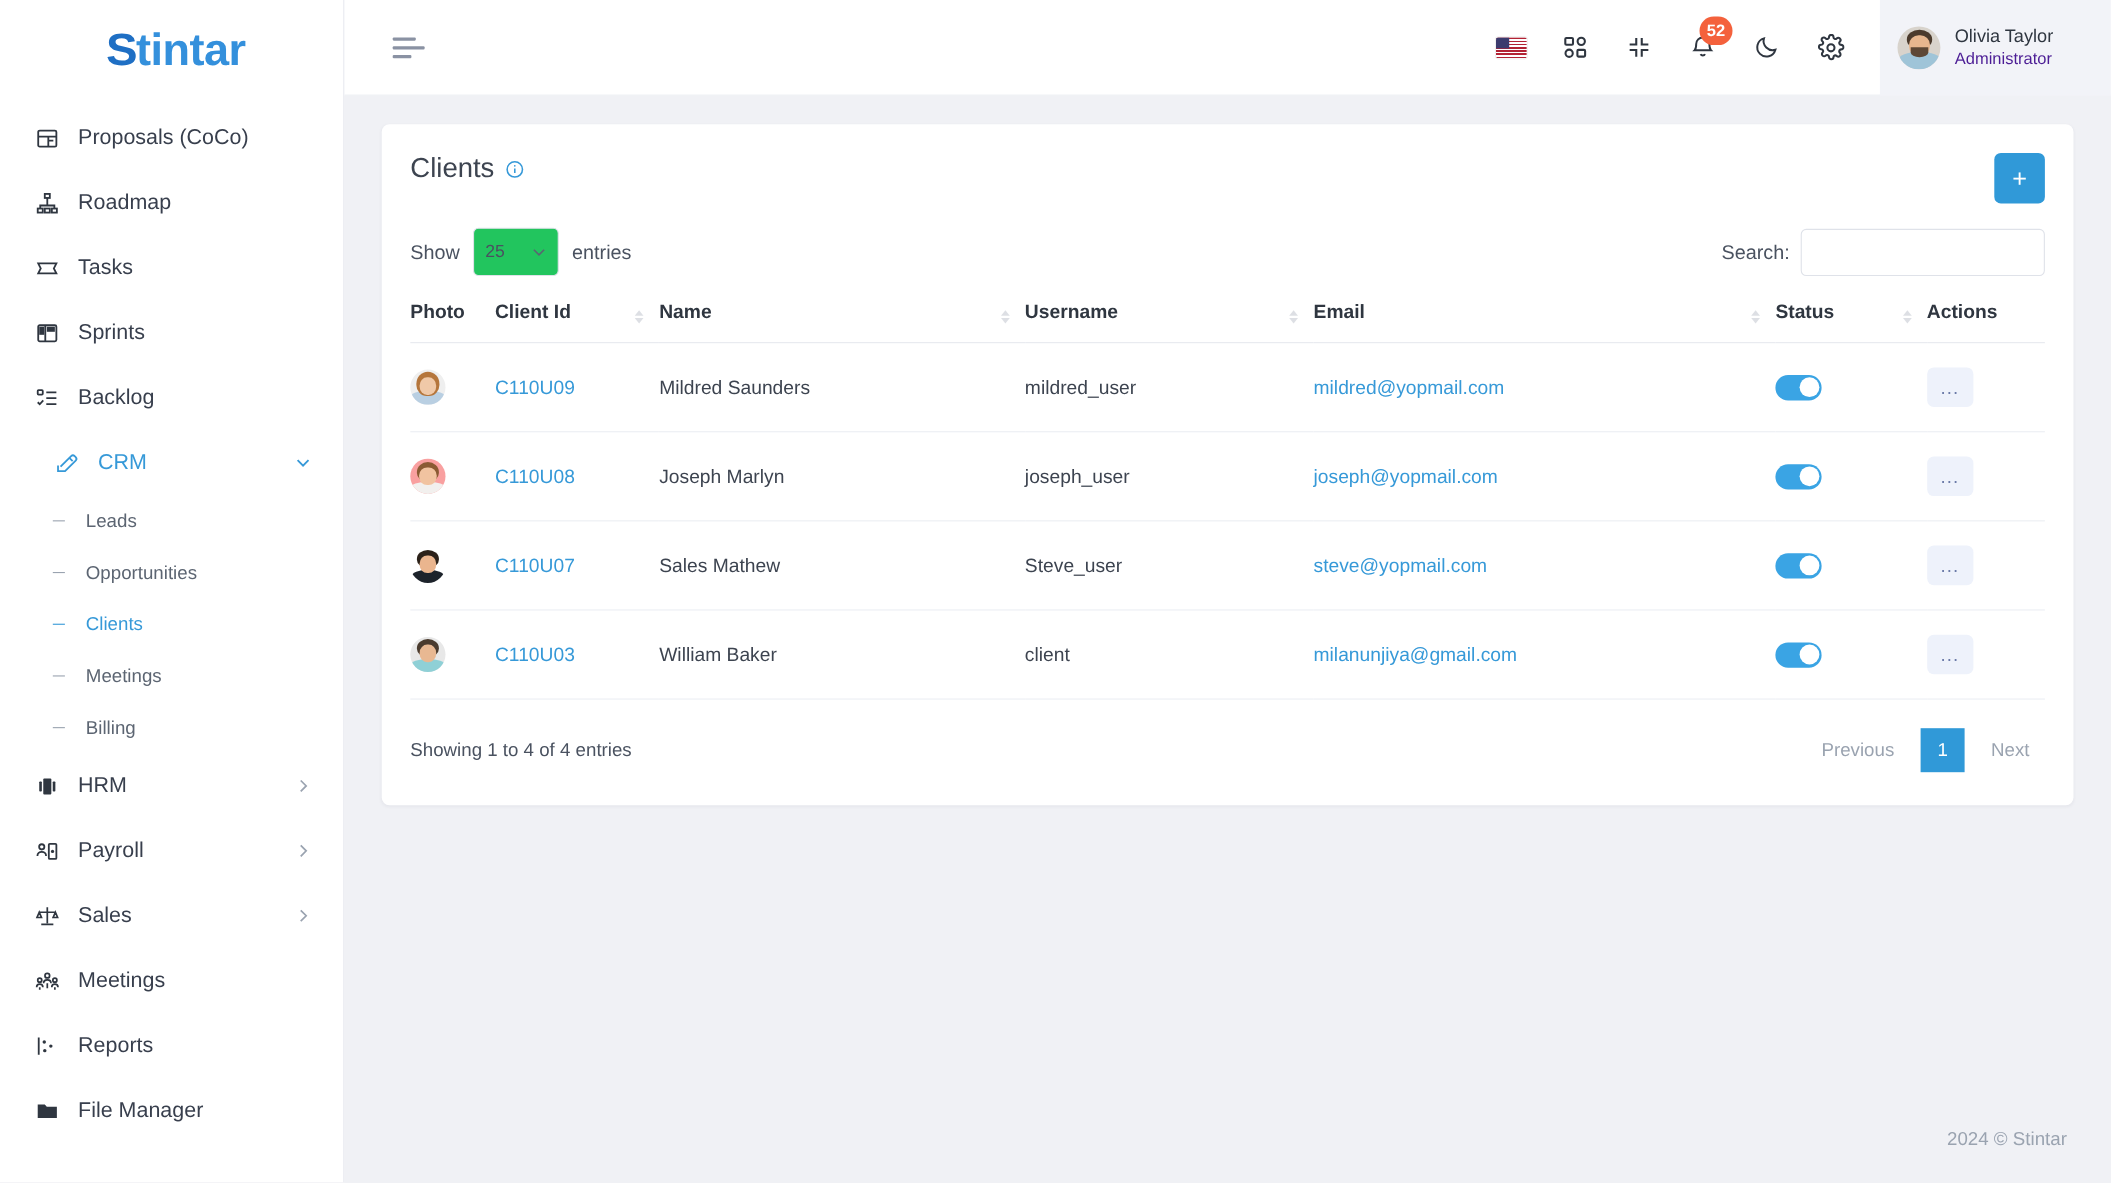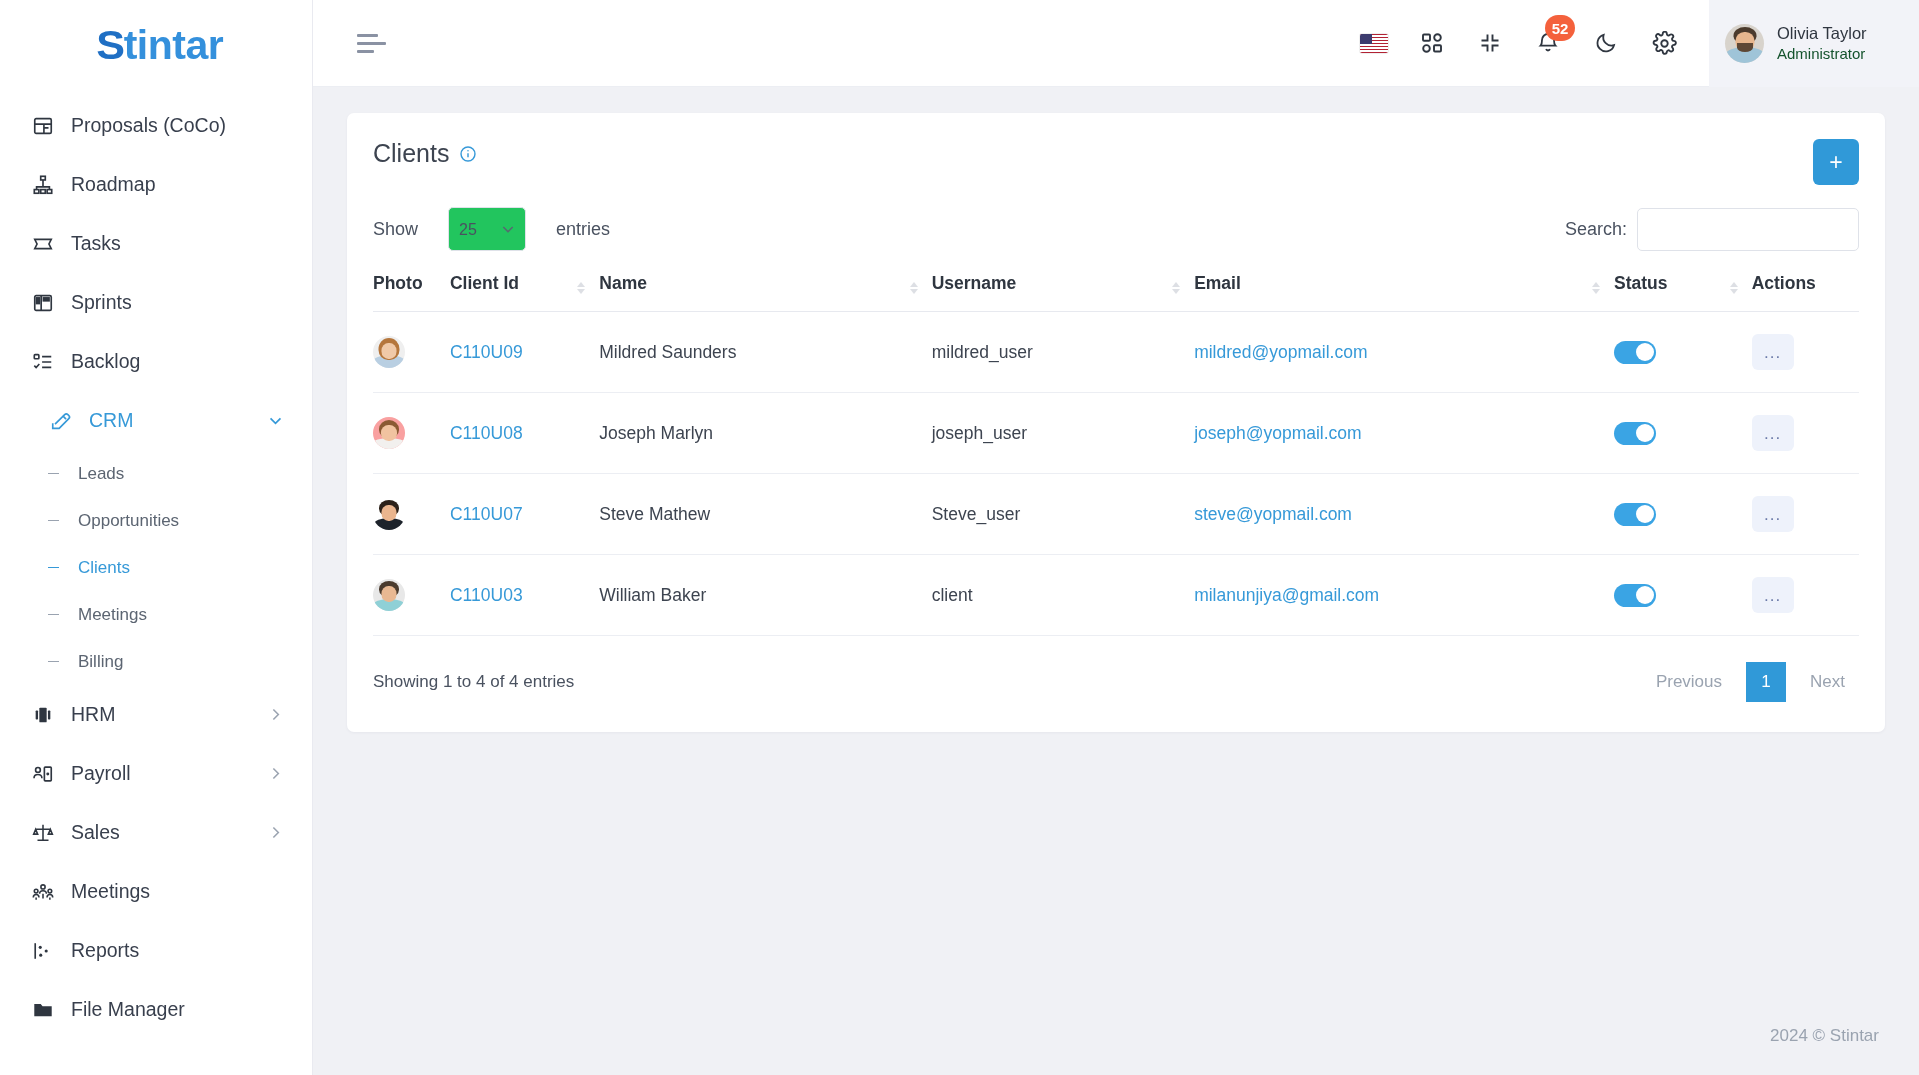"Administrator" #user-role { color: #14532d -> #4c1d95 }
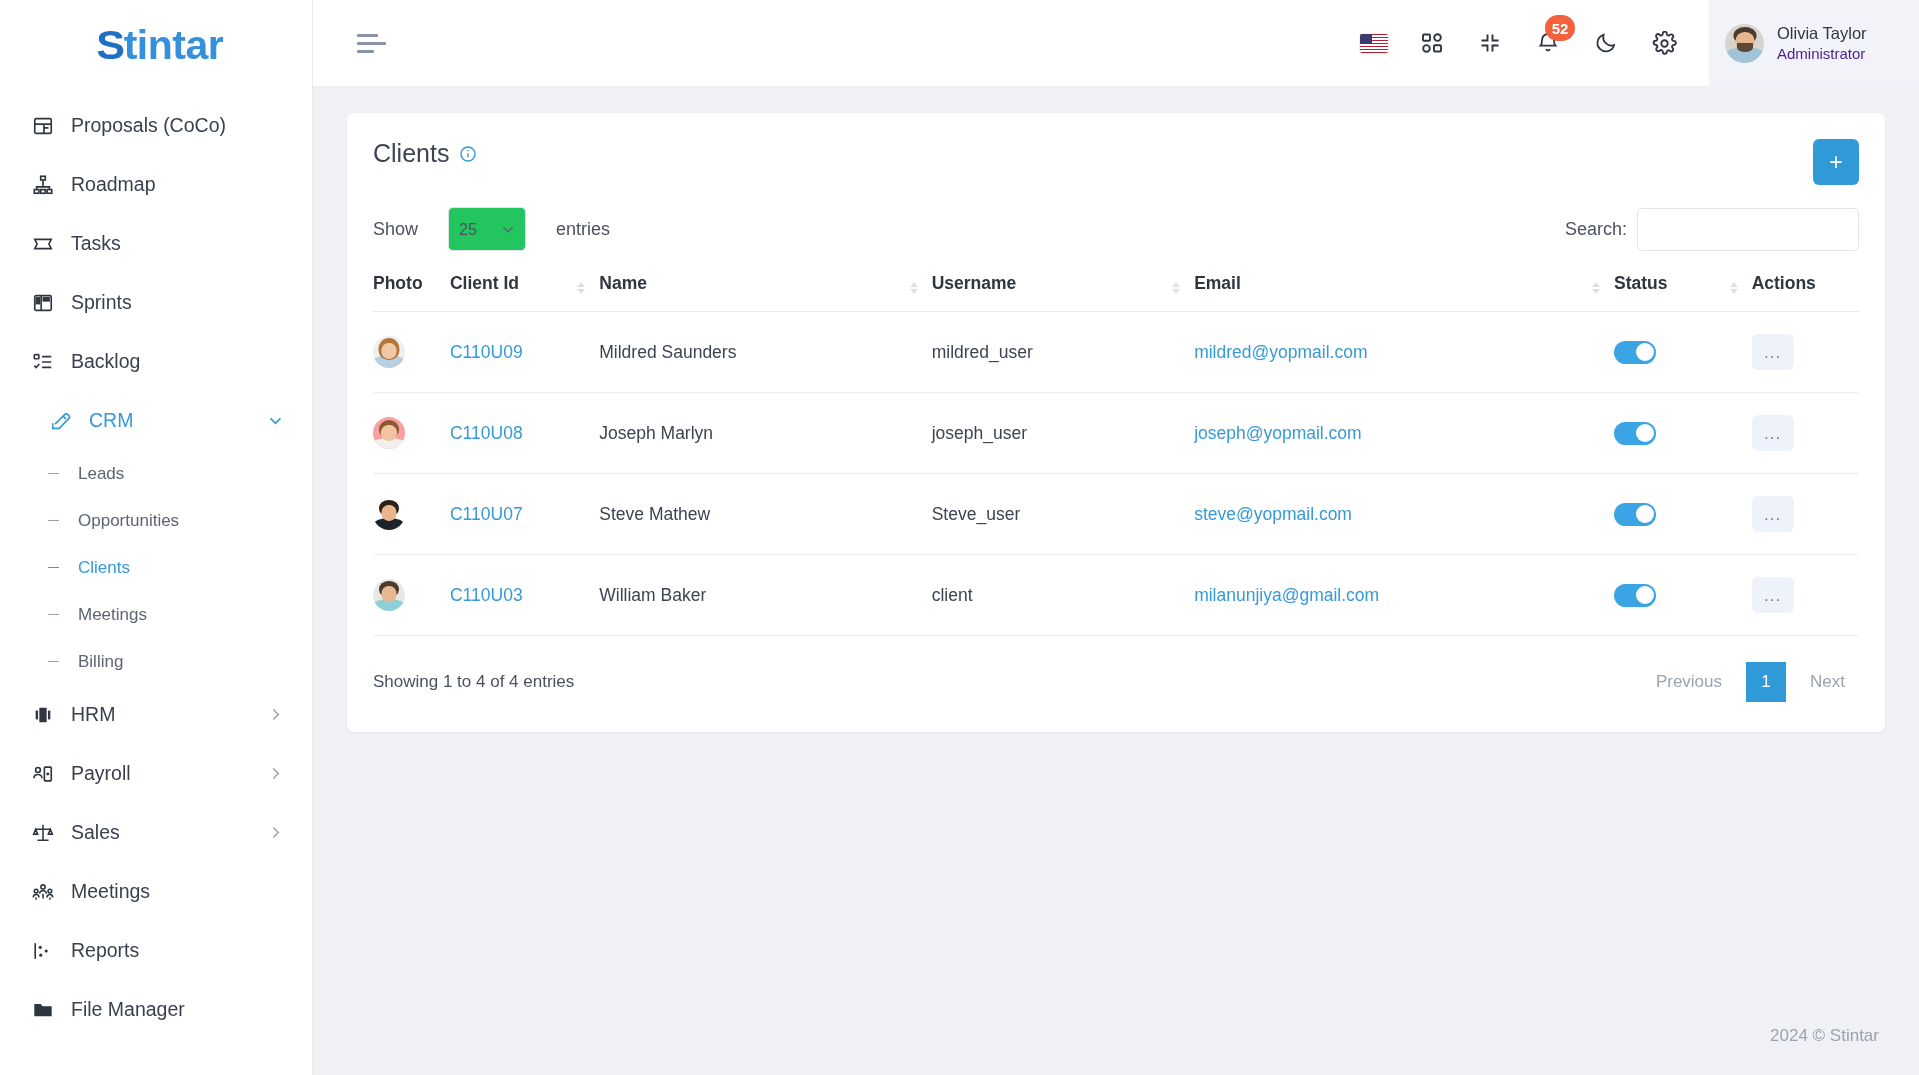"Show" #show-entries { gap: 30px -> 12px }
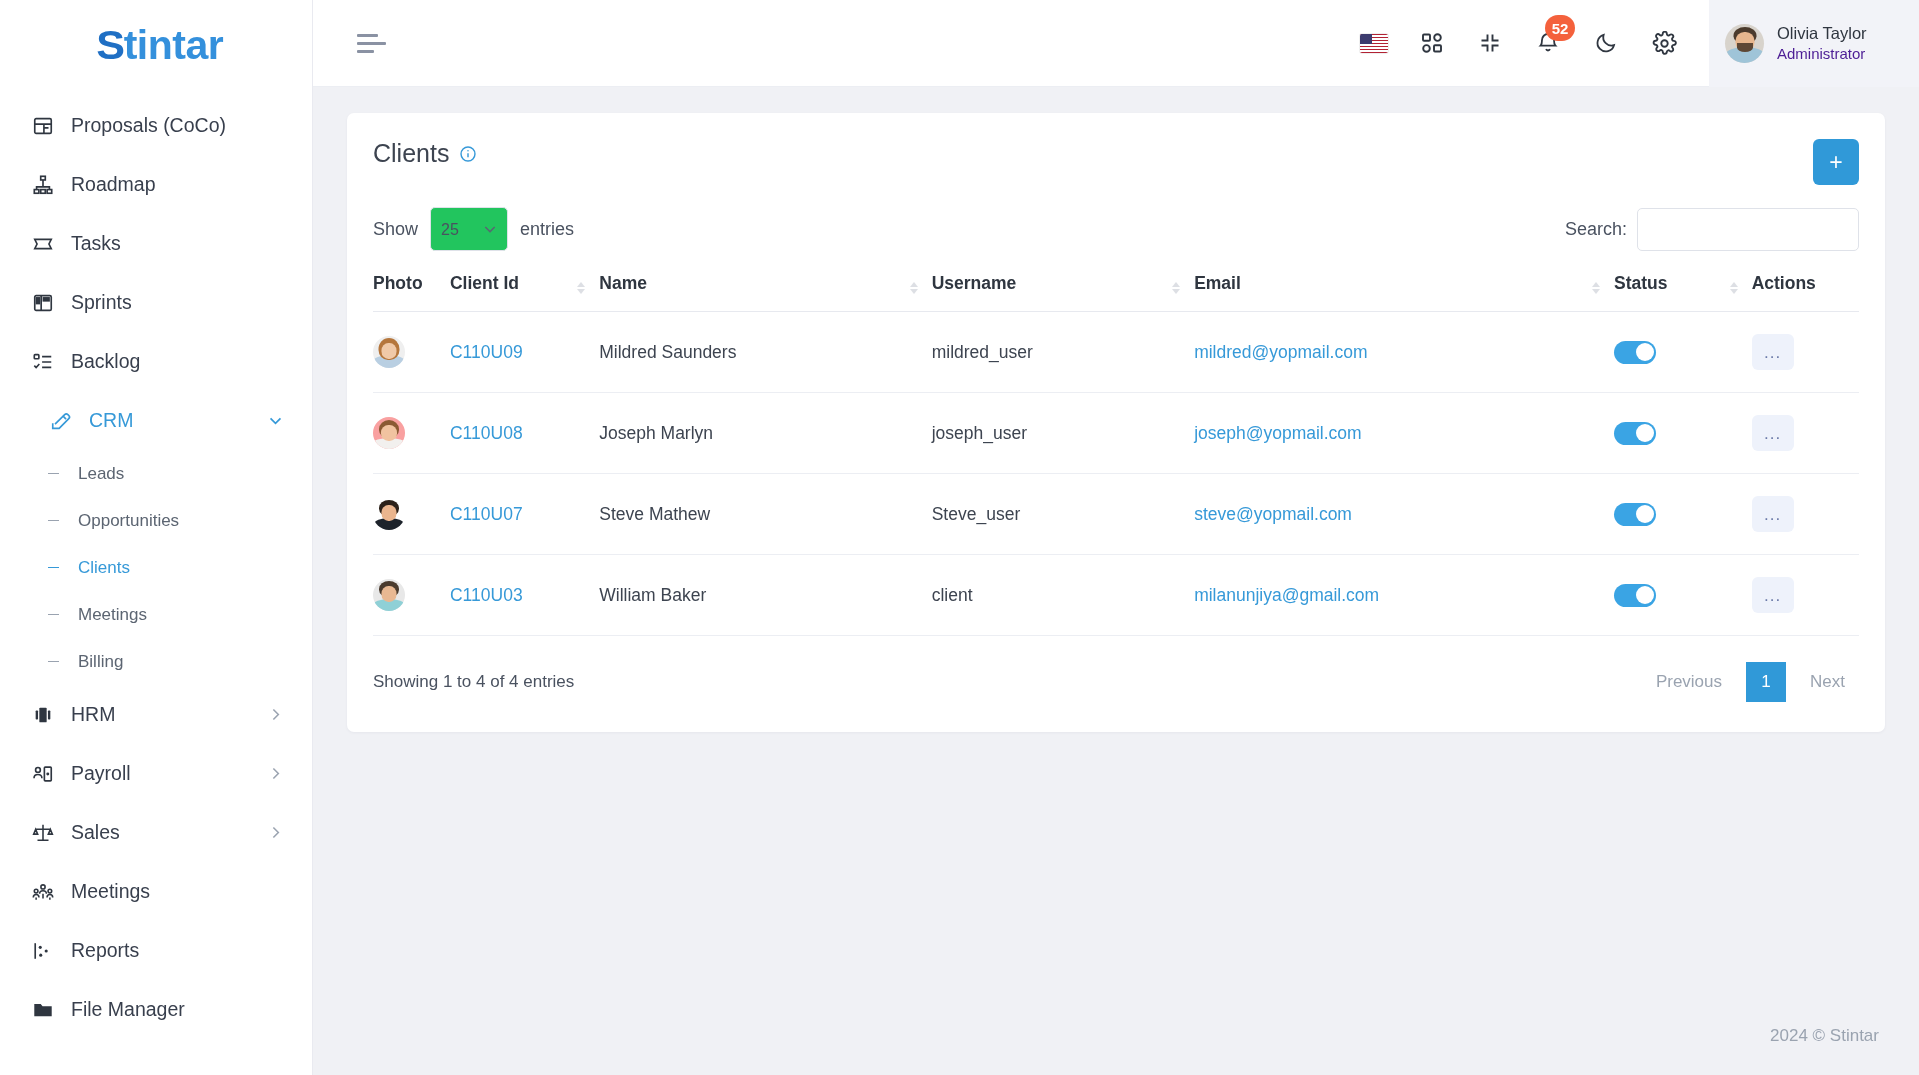"Steve Mathew" td.col-name { text: Steve -> Sales }
